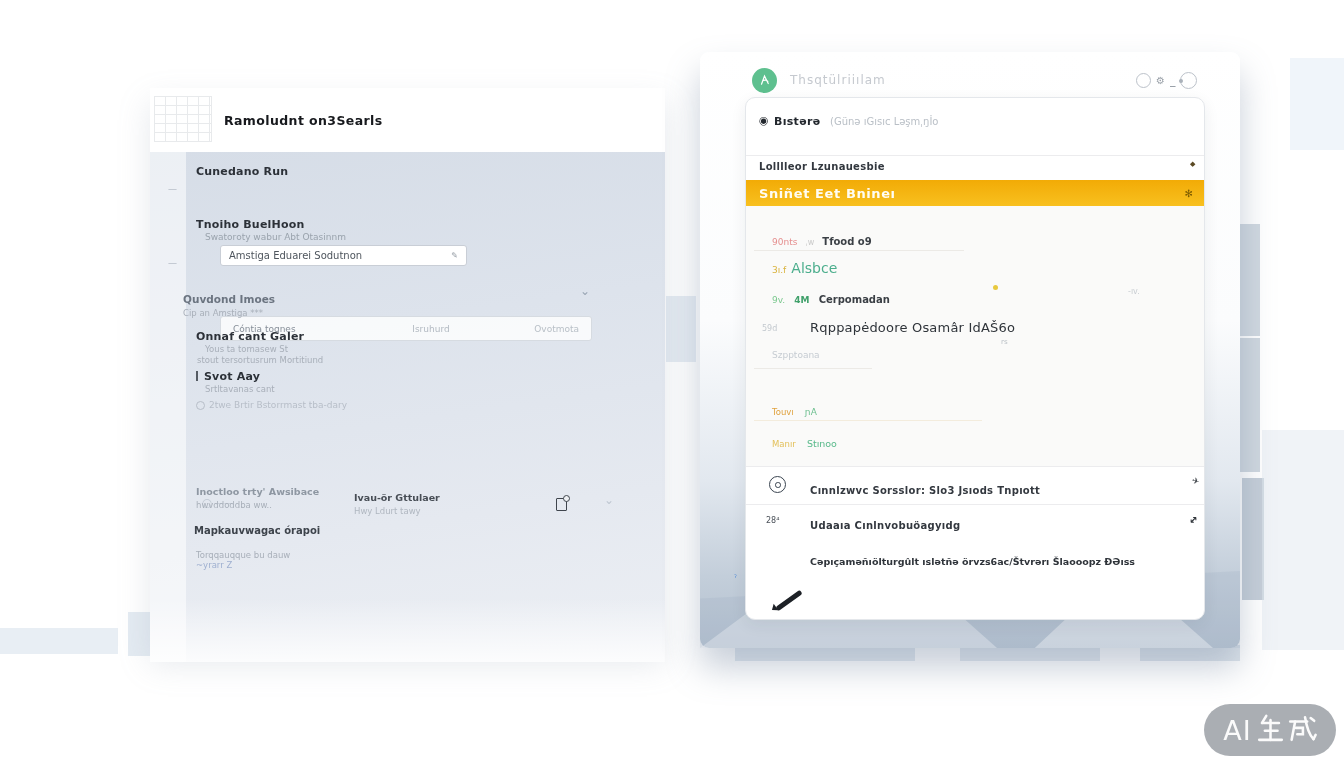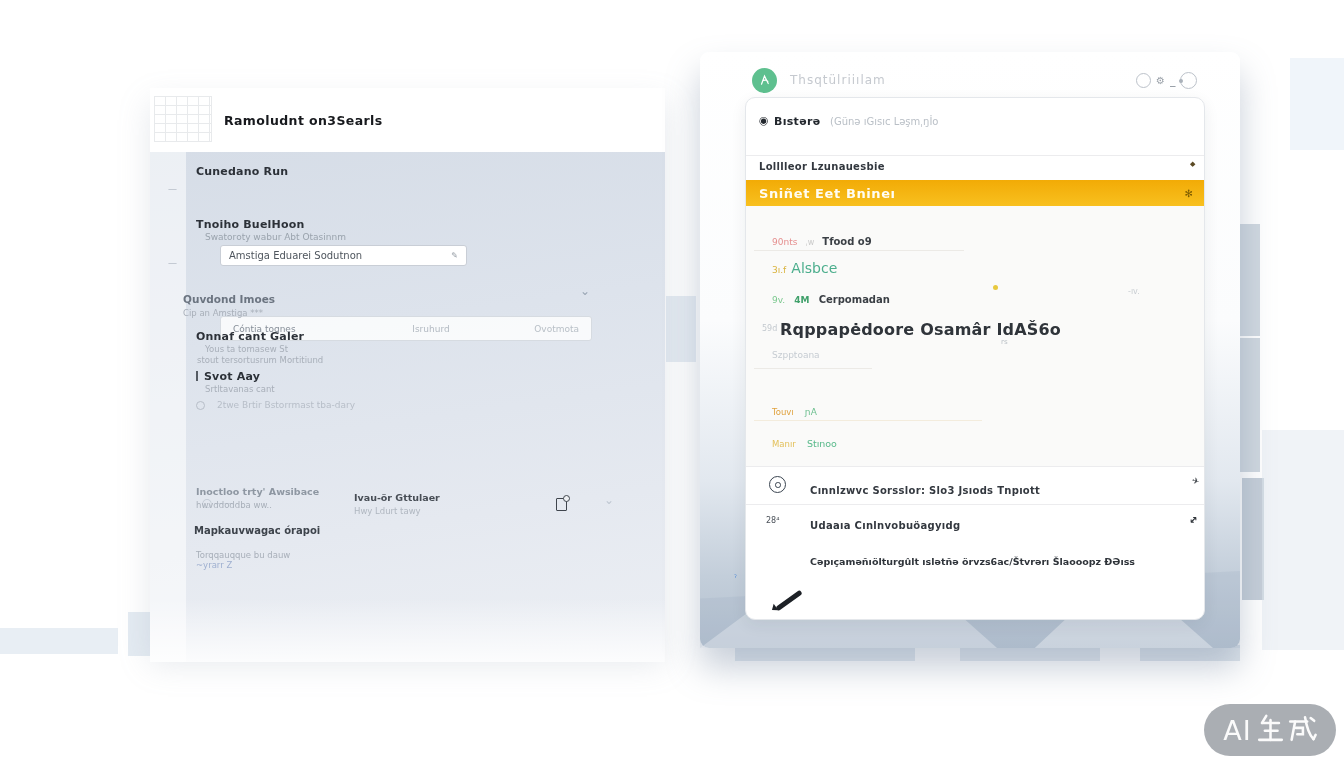"Rqppapėdoore Osamâr IdAŠ6o" span.abs { font-size: 16px -> 13px; font-weight: bold -> normal; left: 34px -> 64px }
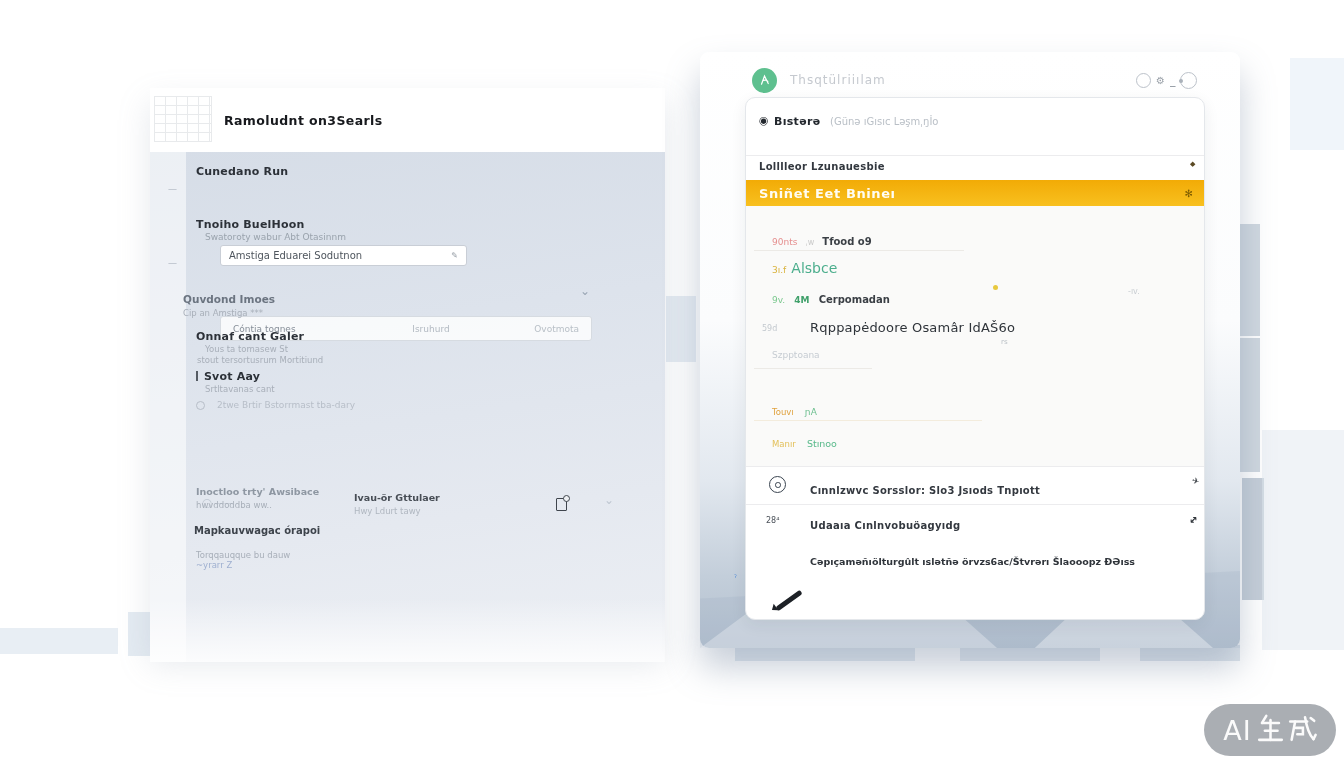"2twe Brtir Bstorrmast tba-dary" div.abs { gap: 12px -> 4px }
